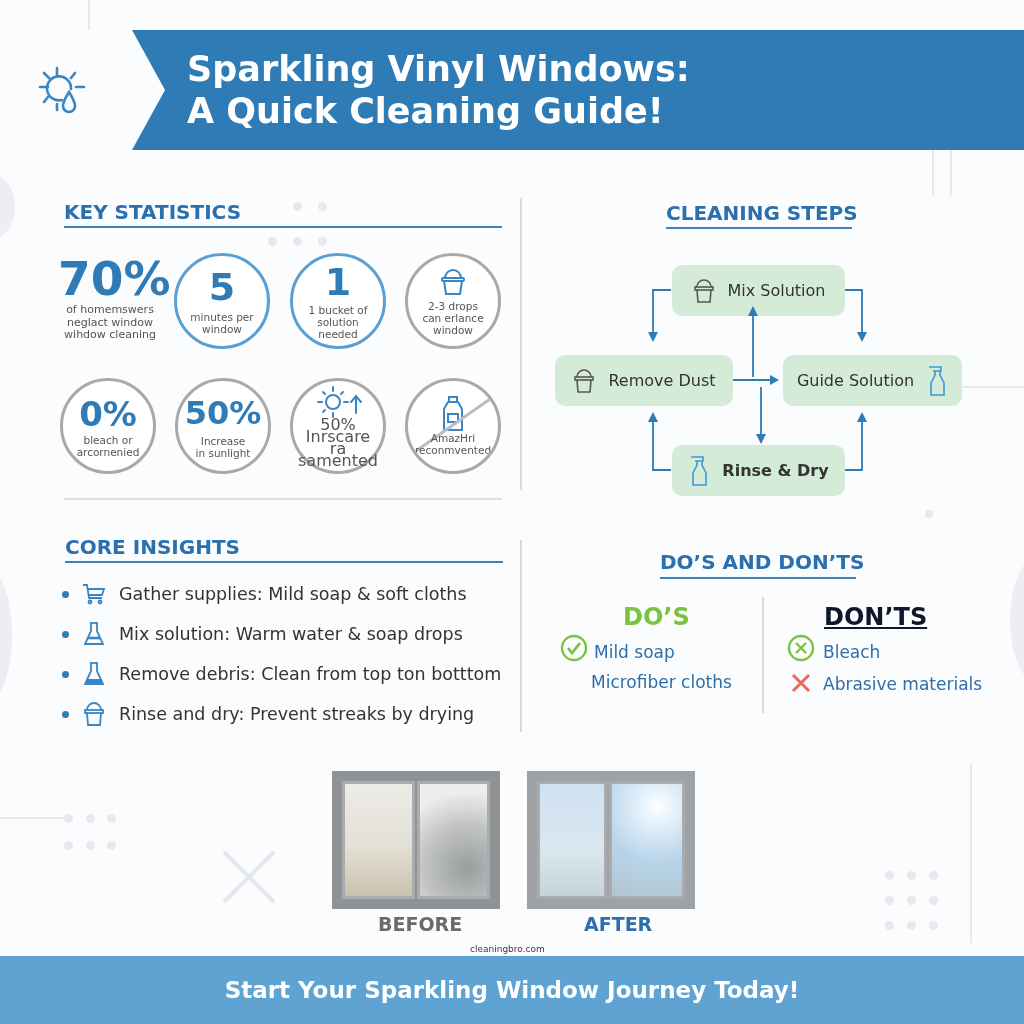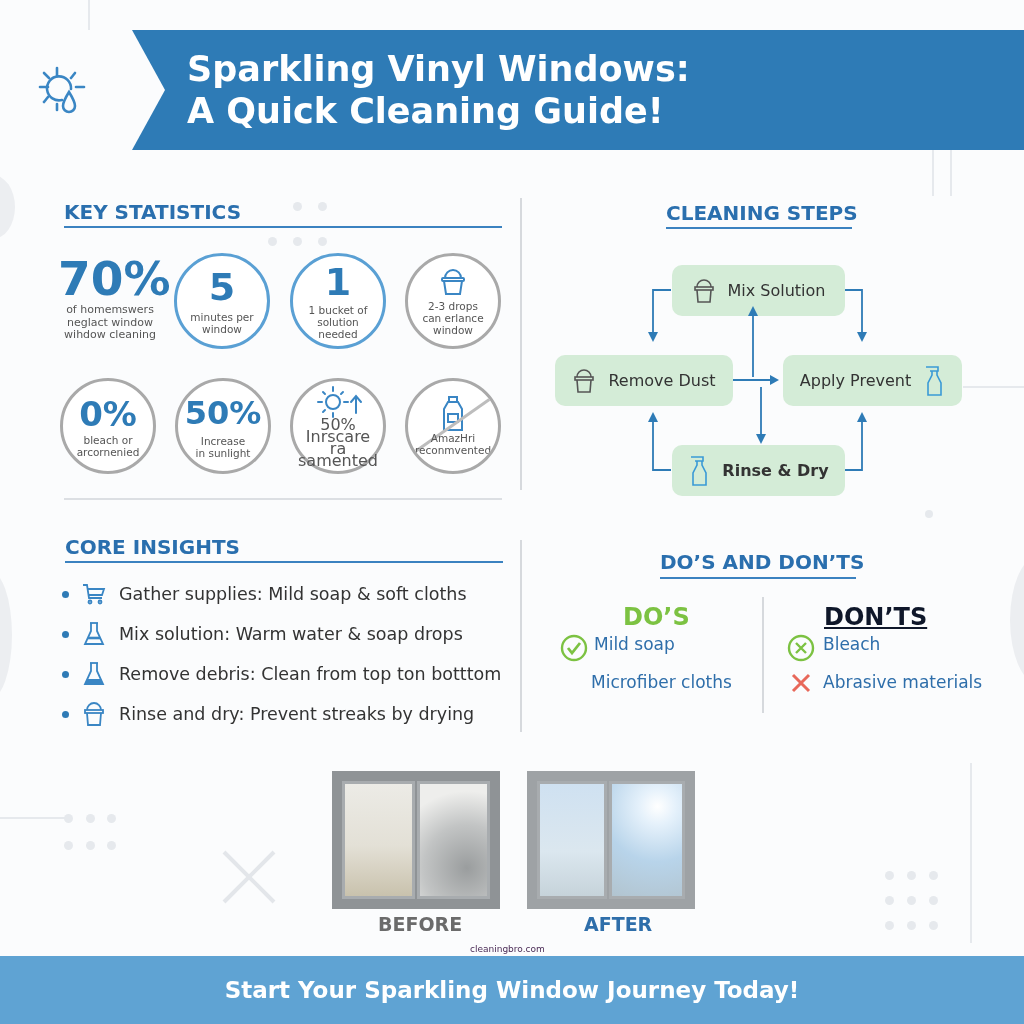"Apply Prevent" span { text: Apply Prevent -> Guide Solution }
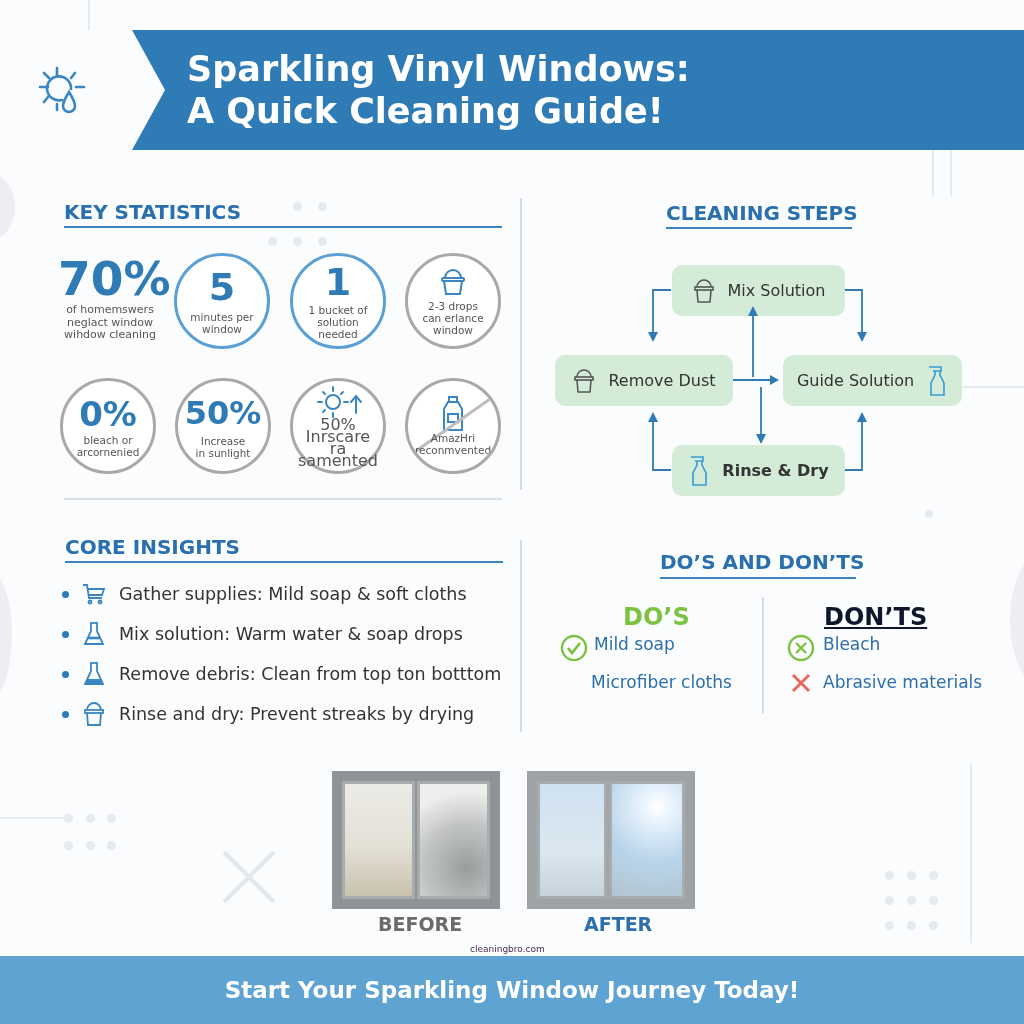"Mild soap" .do-item { align-items: flex-start -> flex-end }
